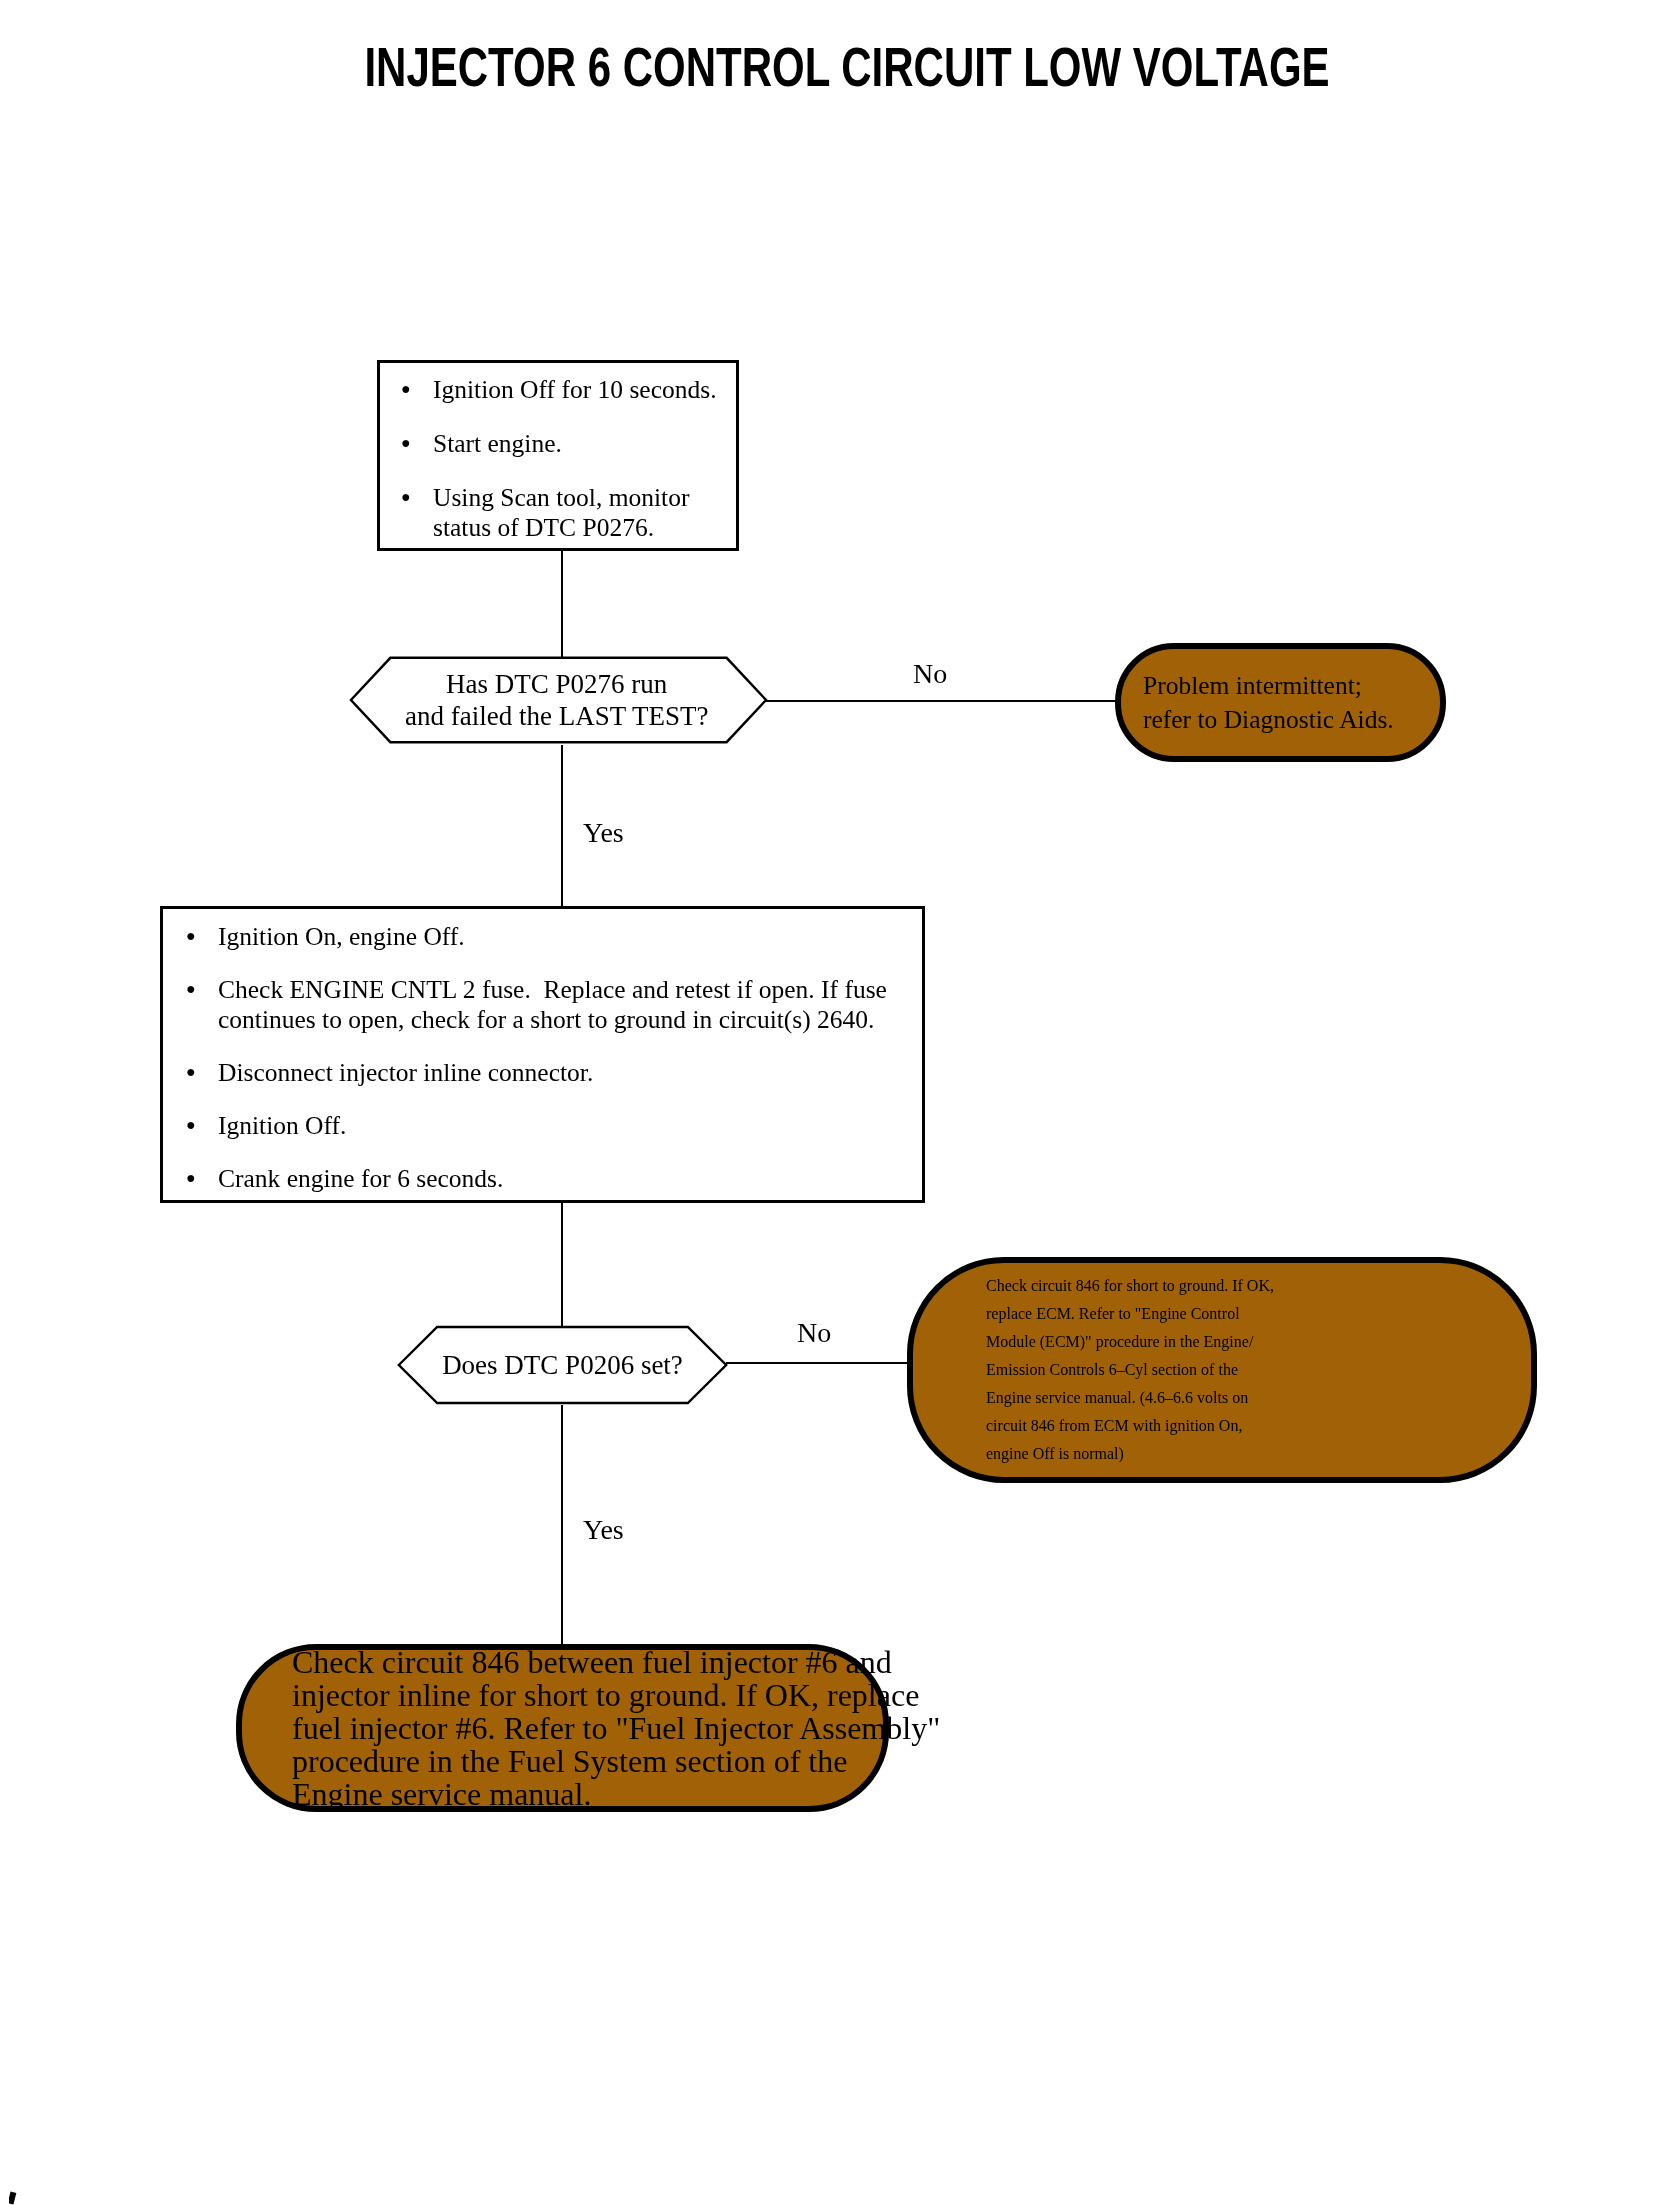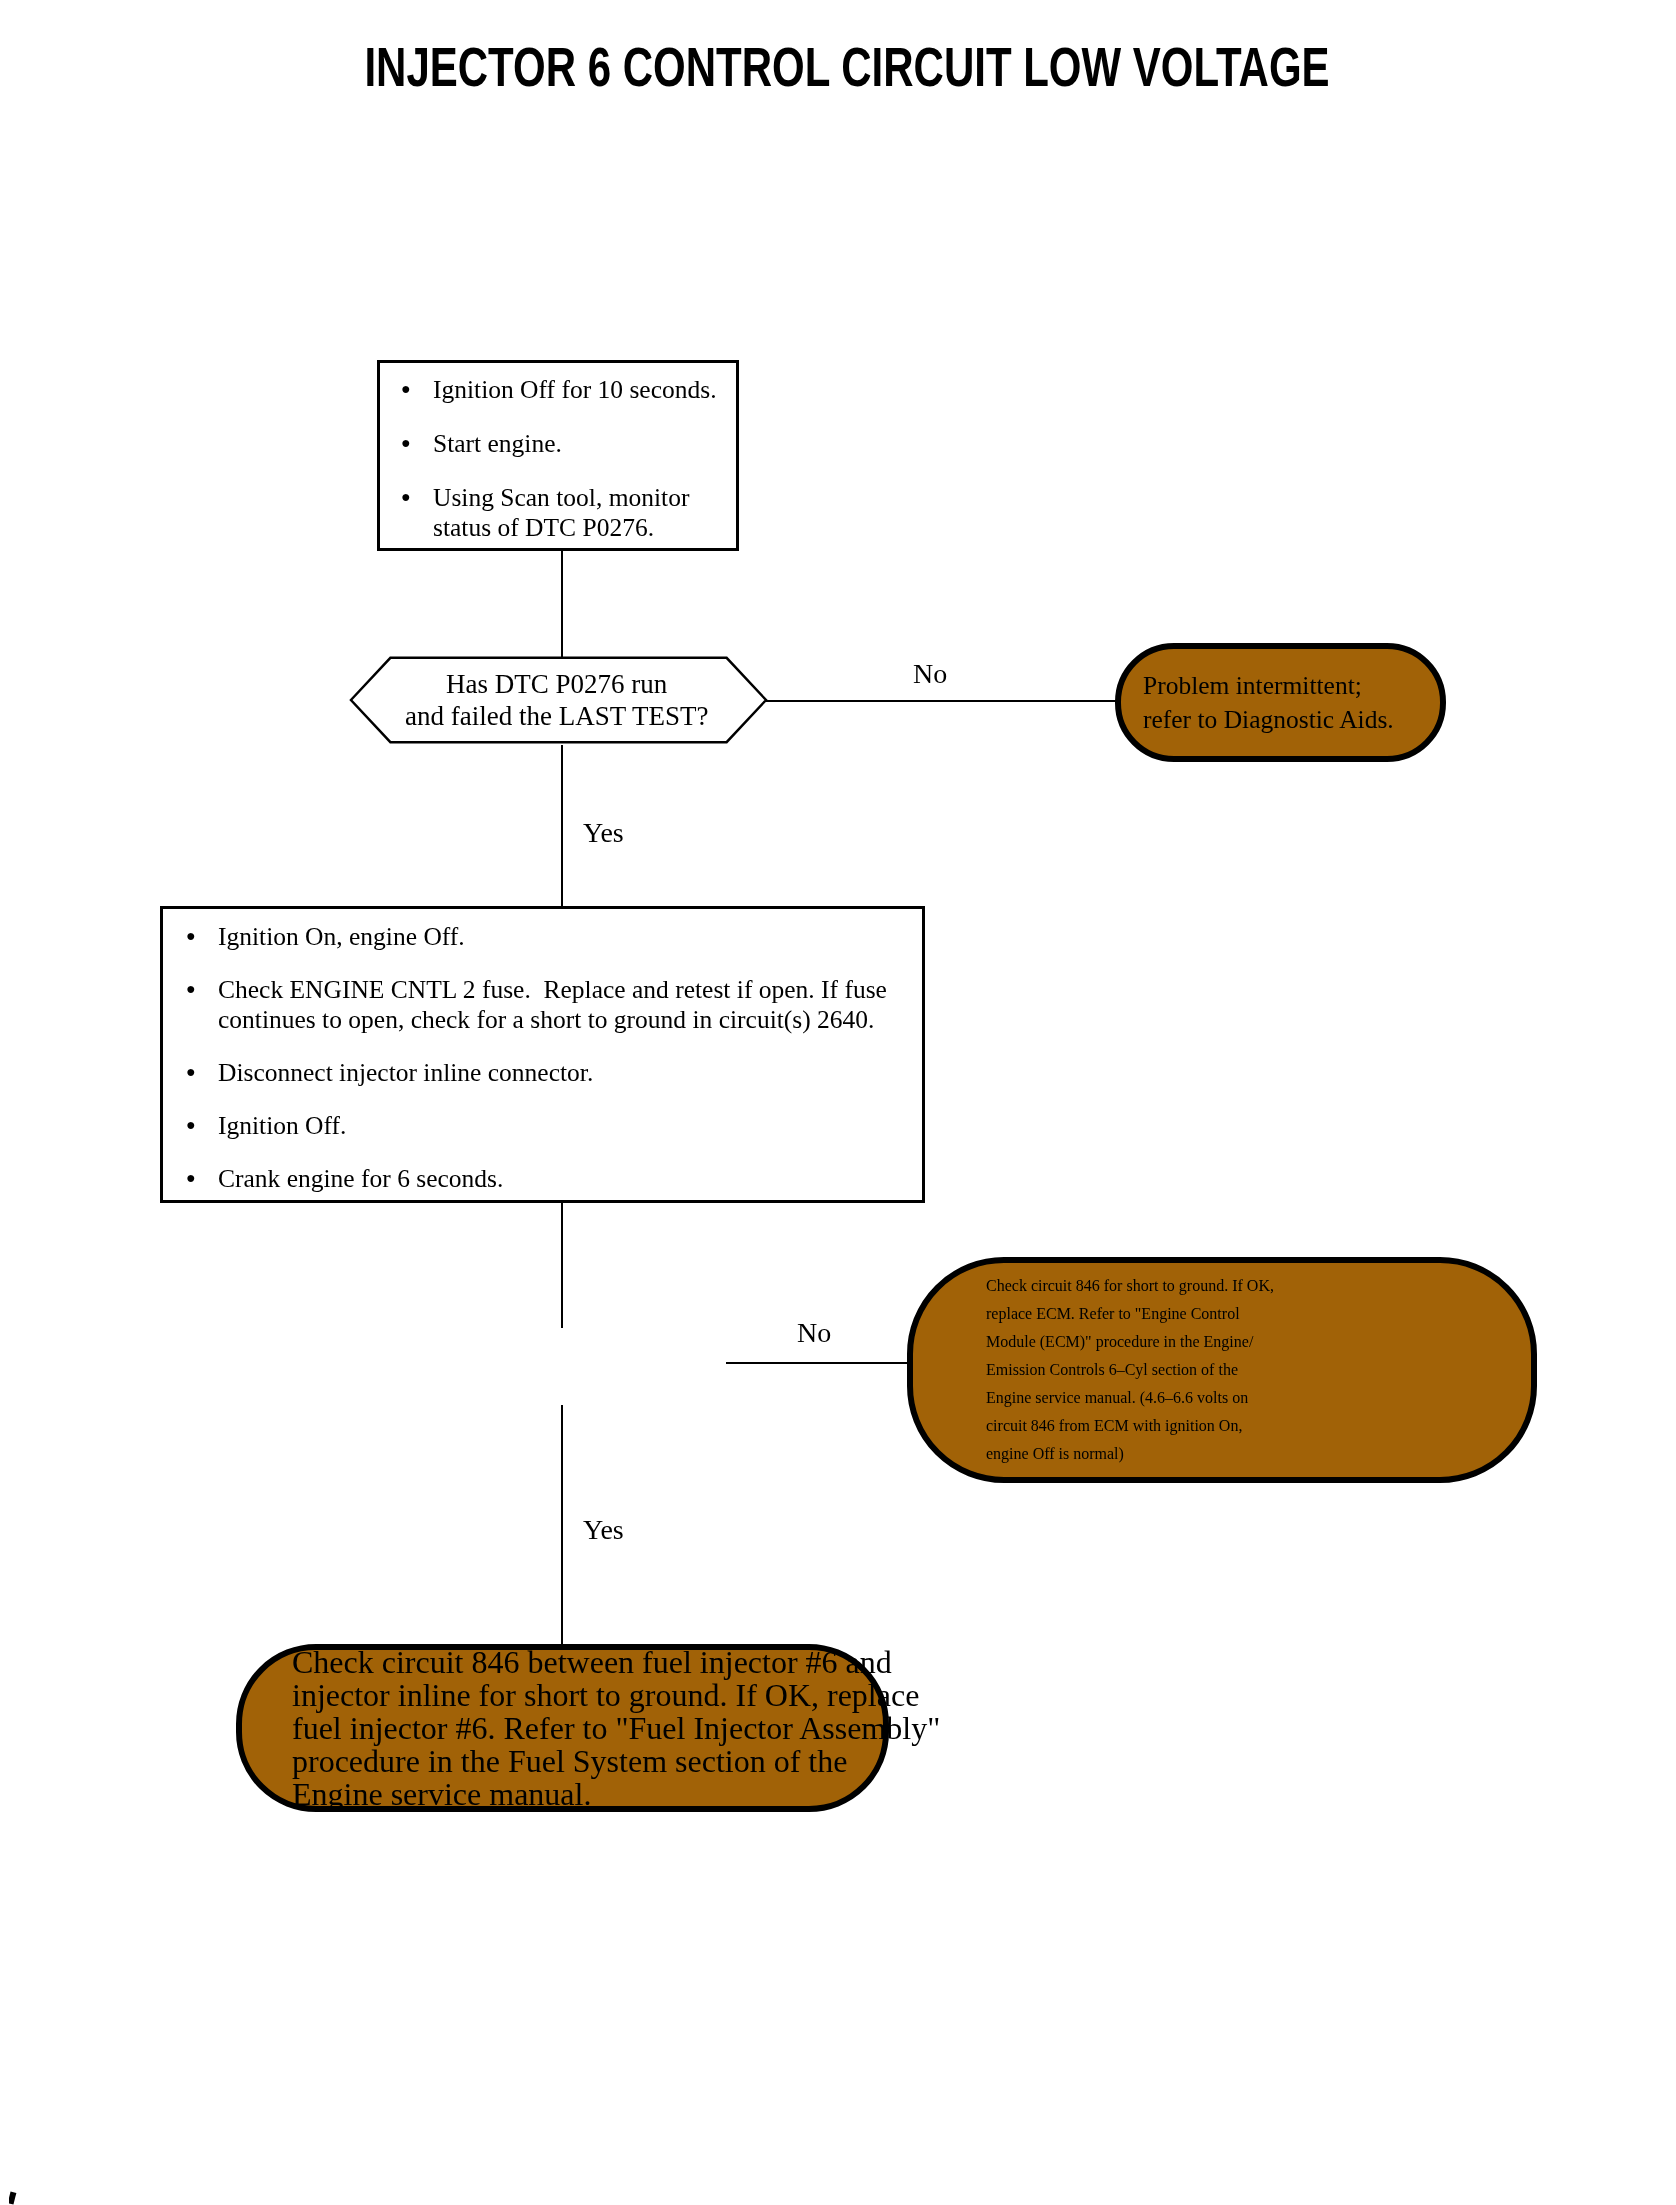"Does DTC P0206 set?" div.hex { html: none -> <div> <svg> <polygon></polygon> </svg> <div> <span>Does DTC P0206 set?</span> </div> </div> }
